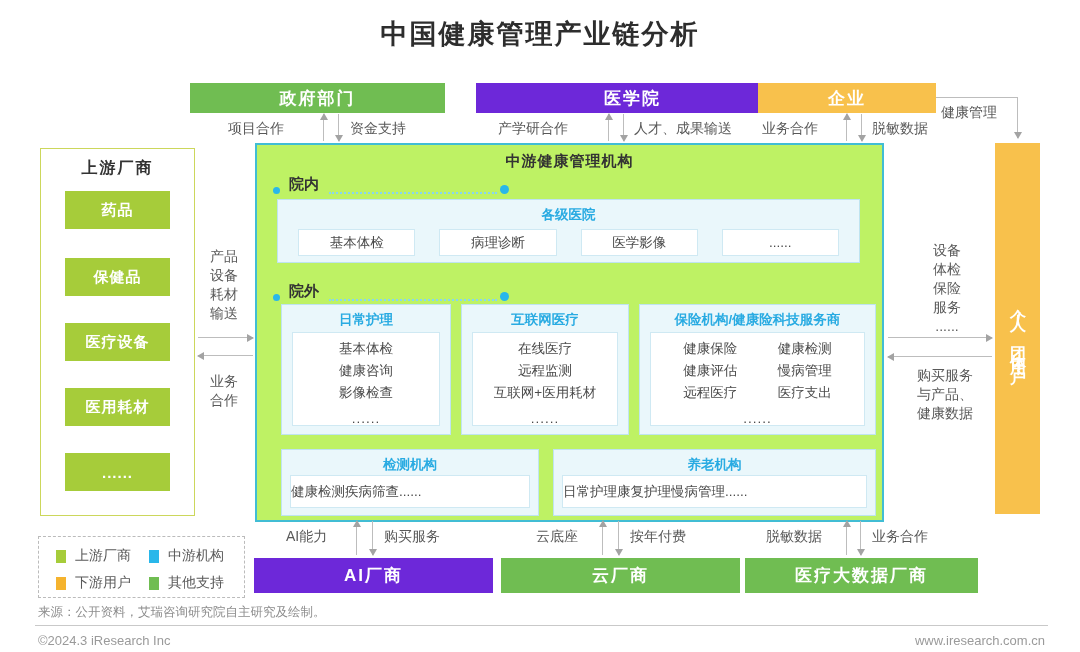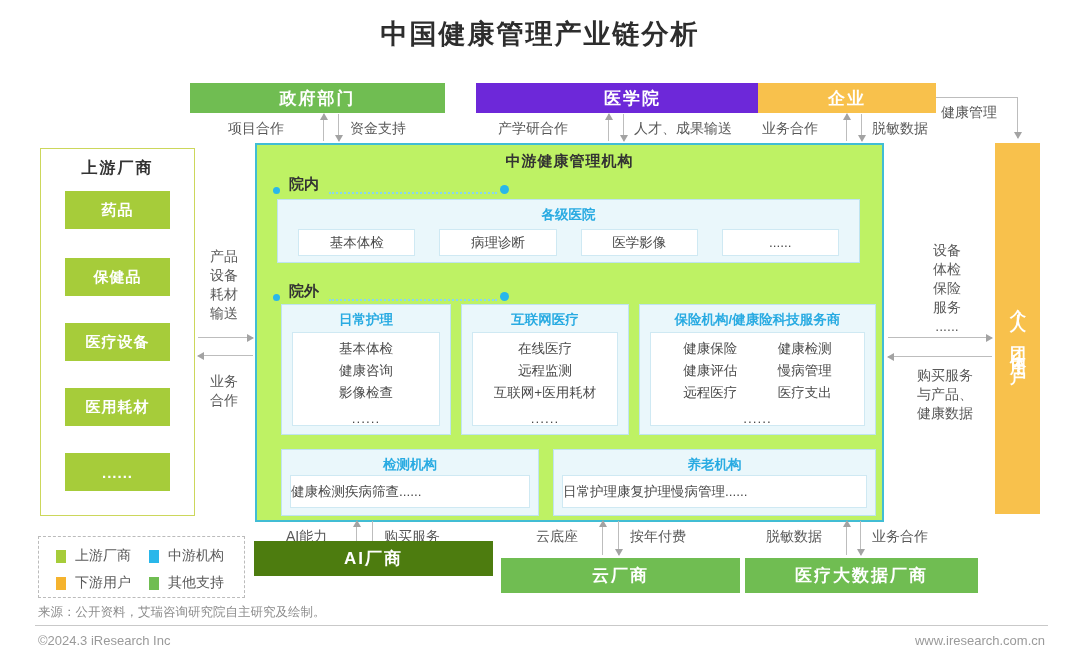"AI厂商" div.cbox { background-color: #4d7c0f -> #6d28d9; top: 541px -> 558px }
